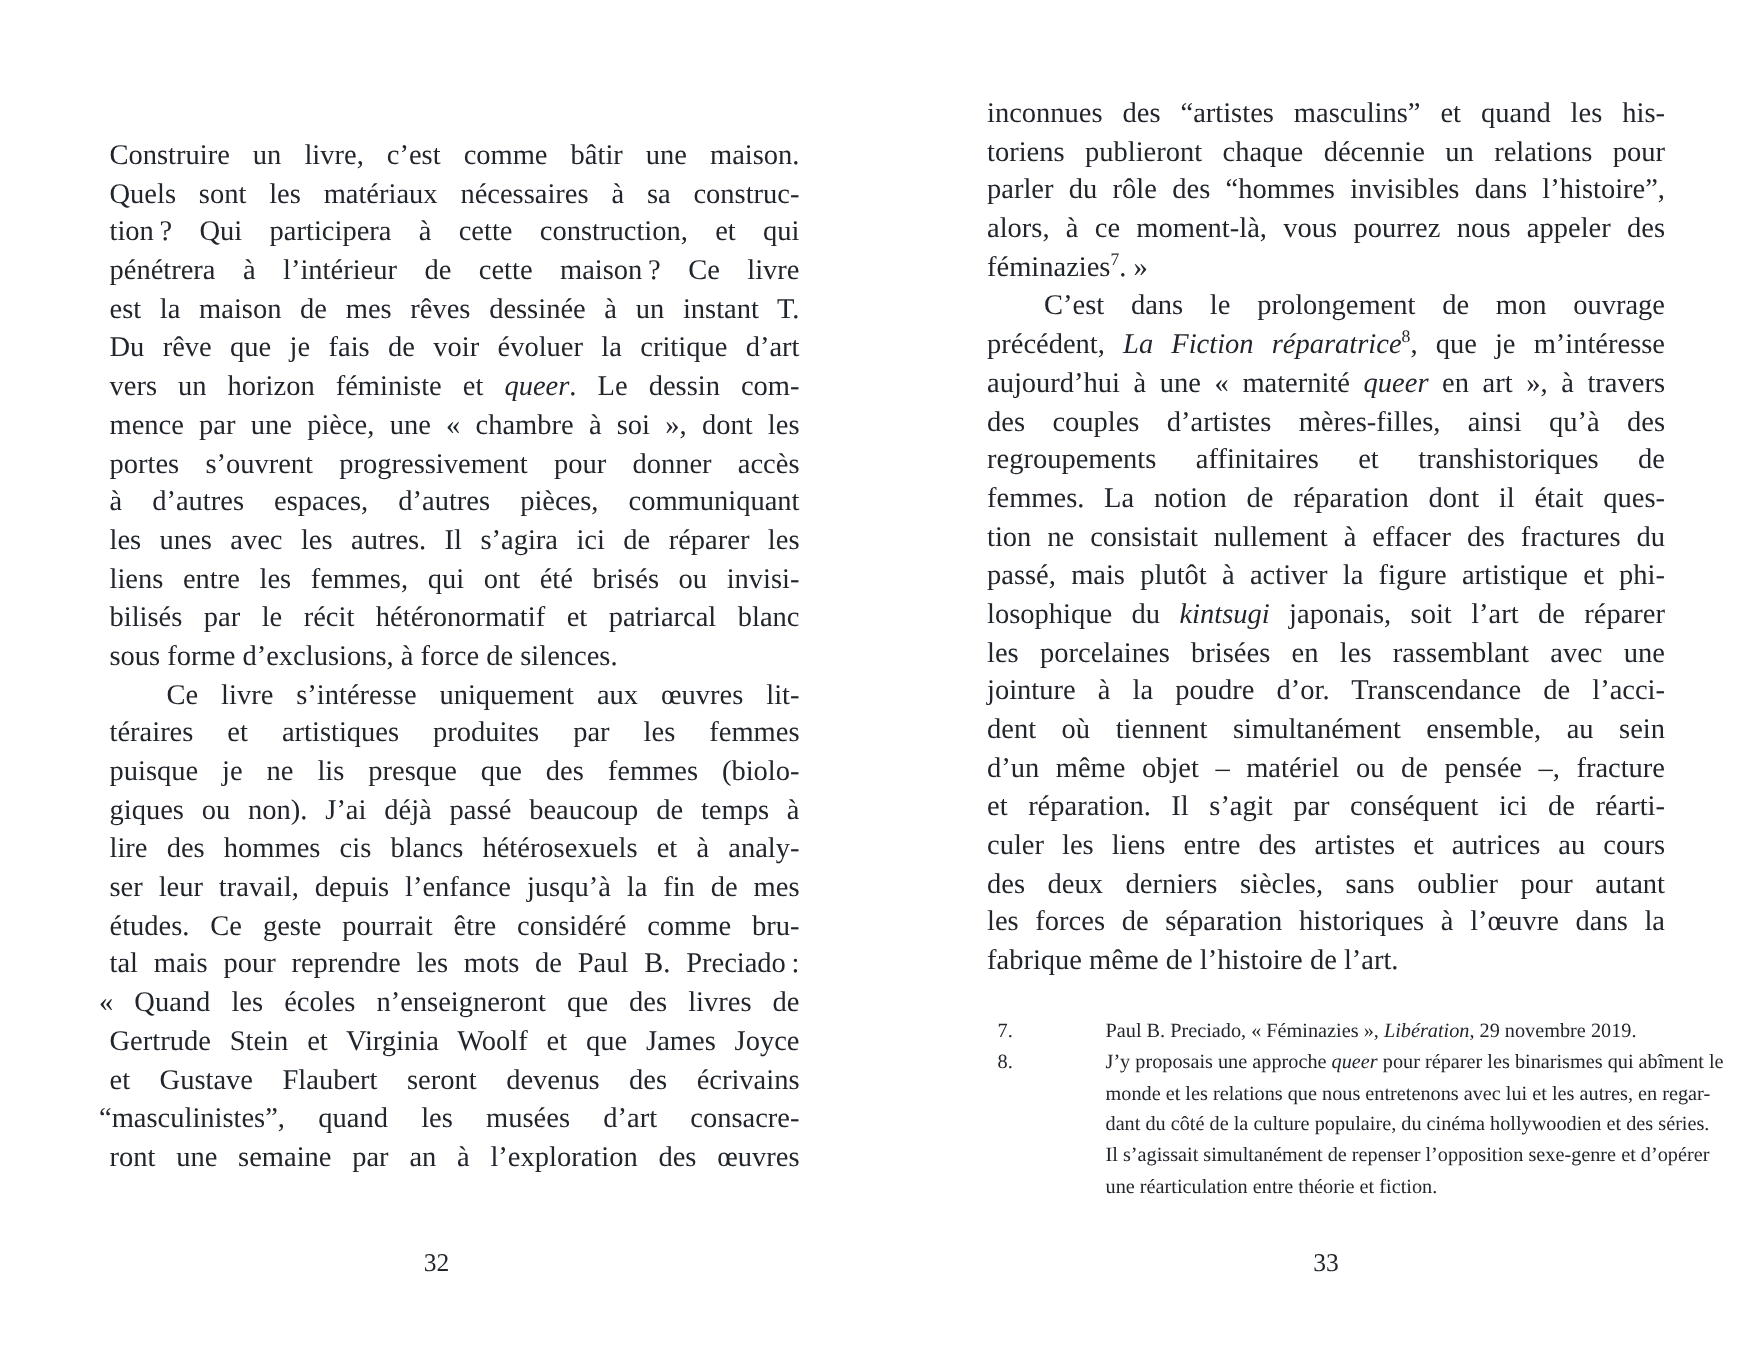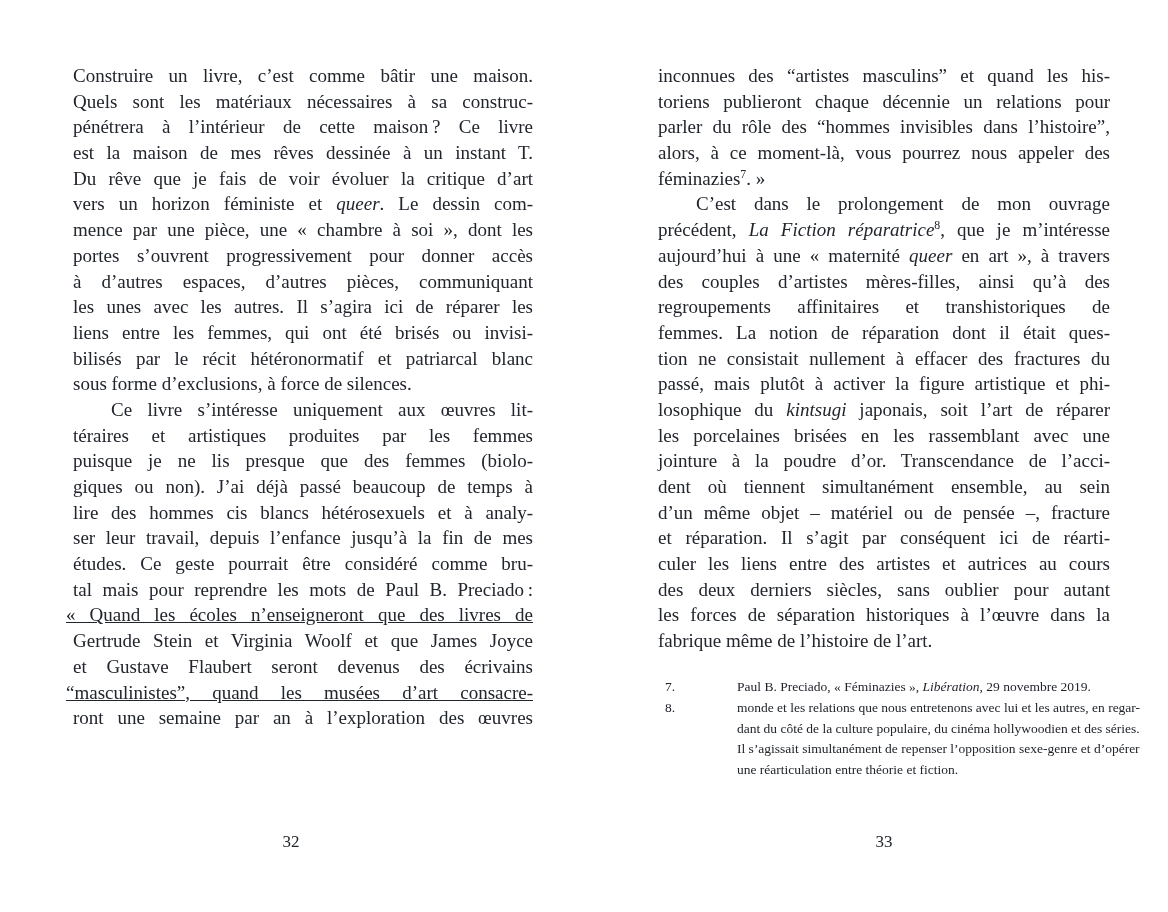"Construire un livre, c’est comme" #left-col { margin-top: none -> 28px }
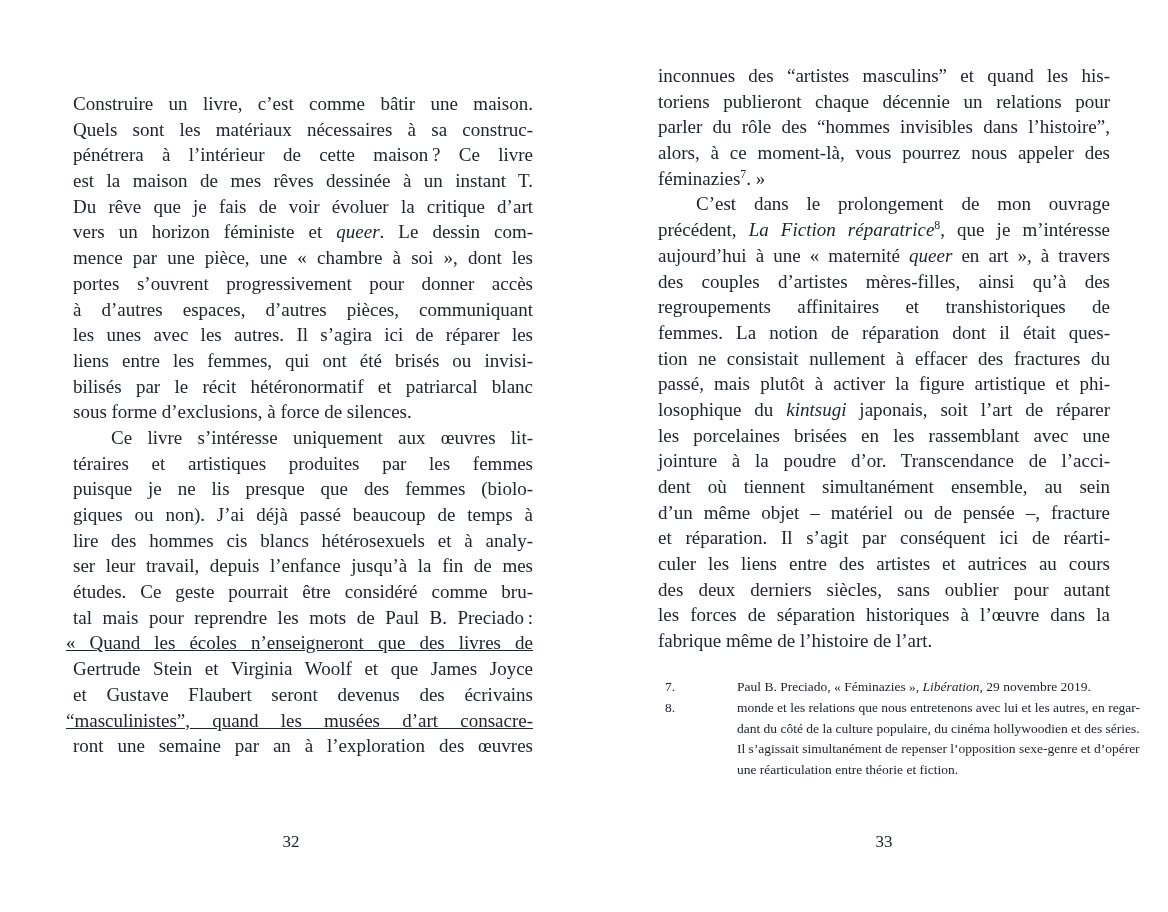"tion ? Qui participera à" div.line { html: none -> <div>tion ? Qui participera à cette construction, et qui</div> }
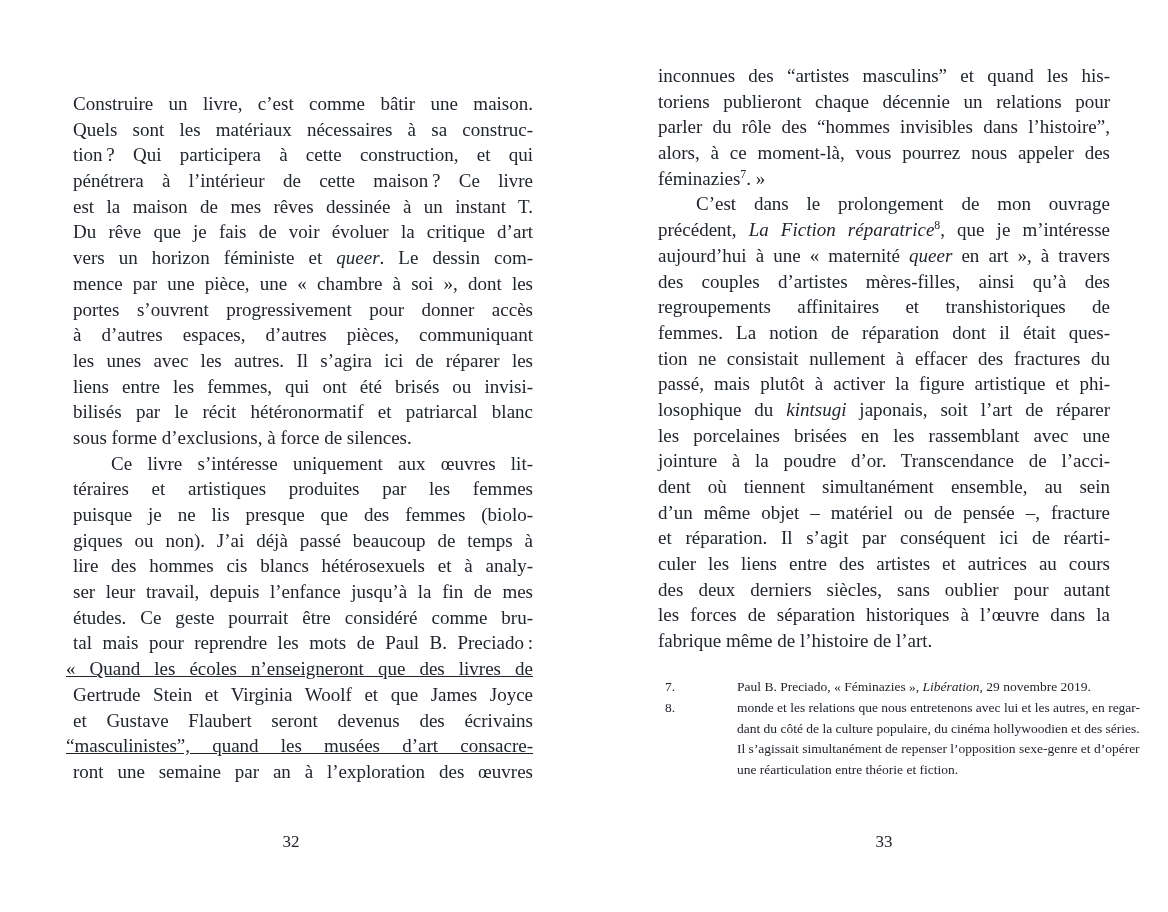"« Quand les écoles n’enseigneront" .line.hang { text-decoration: underline -> none }
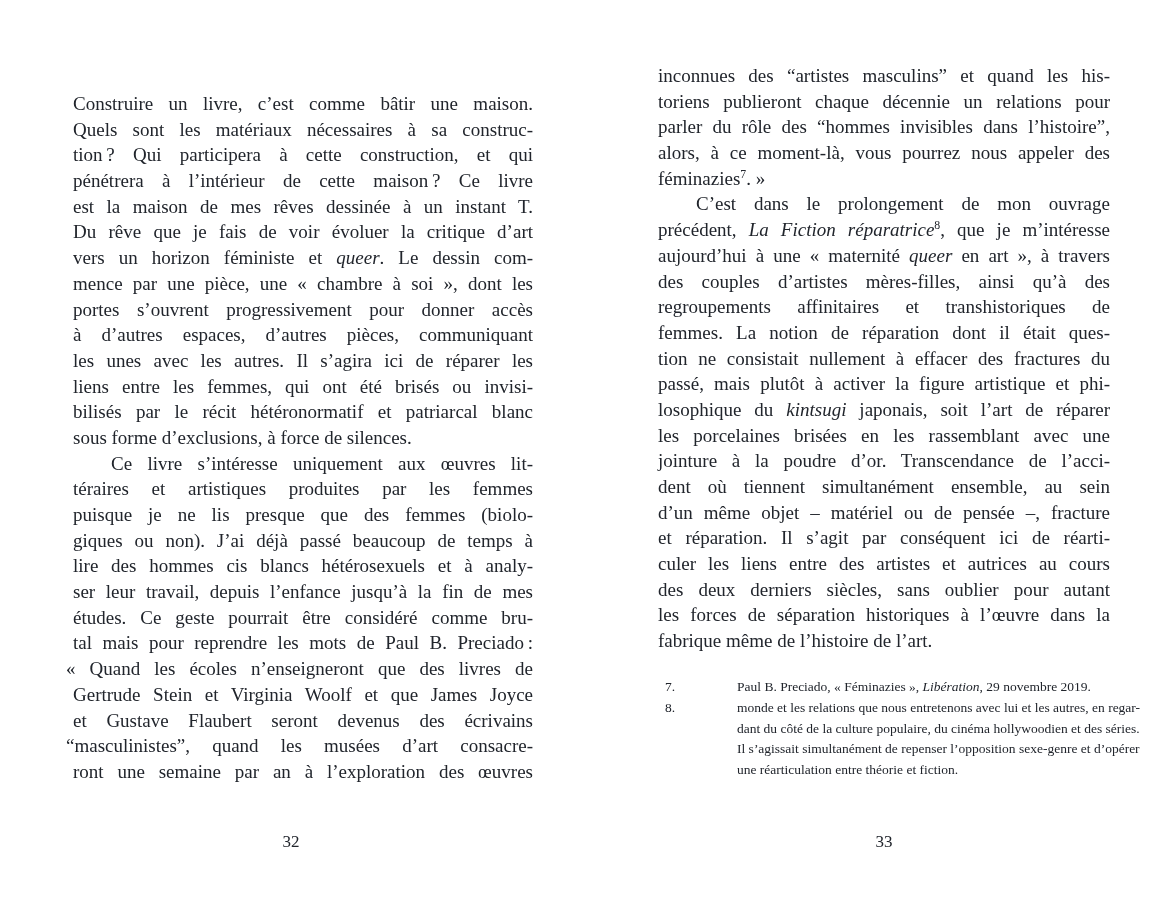"J’y proposais une approche queer" div.fn-line { html: none -> <div>J’y proposais une approche <i>queer</i> pour réparer les binarismes qui abîment le</div> }
